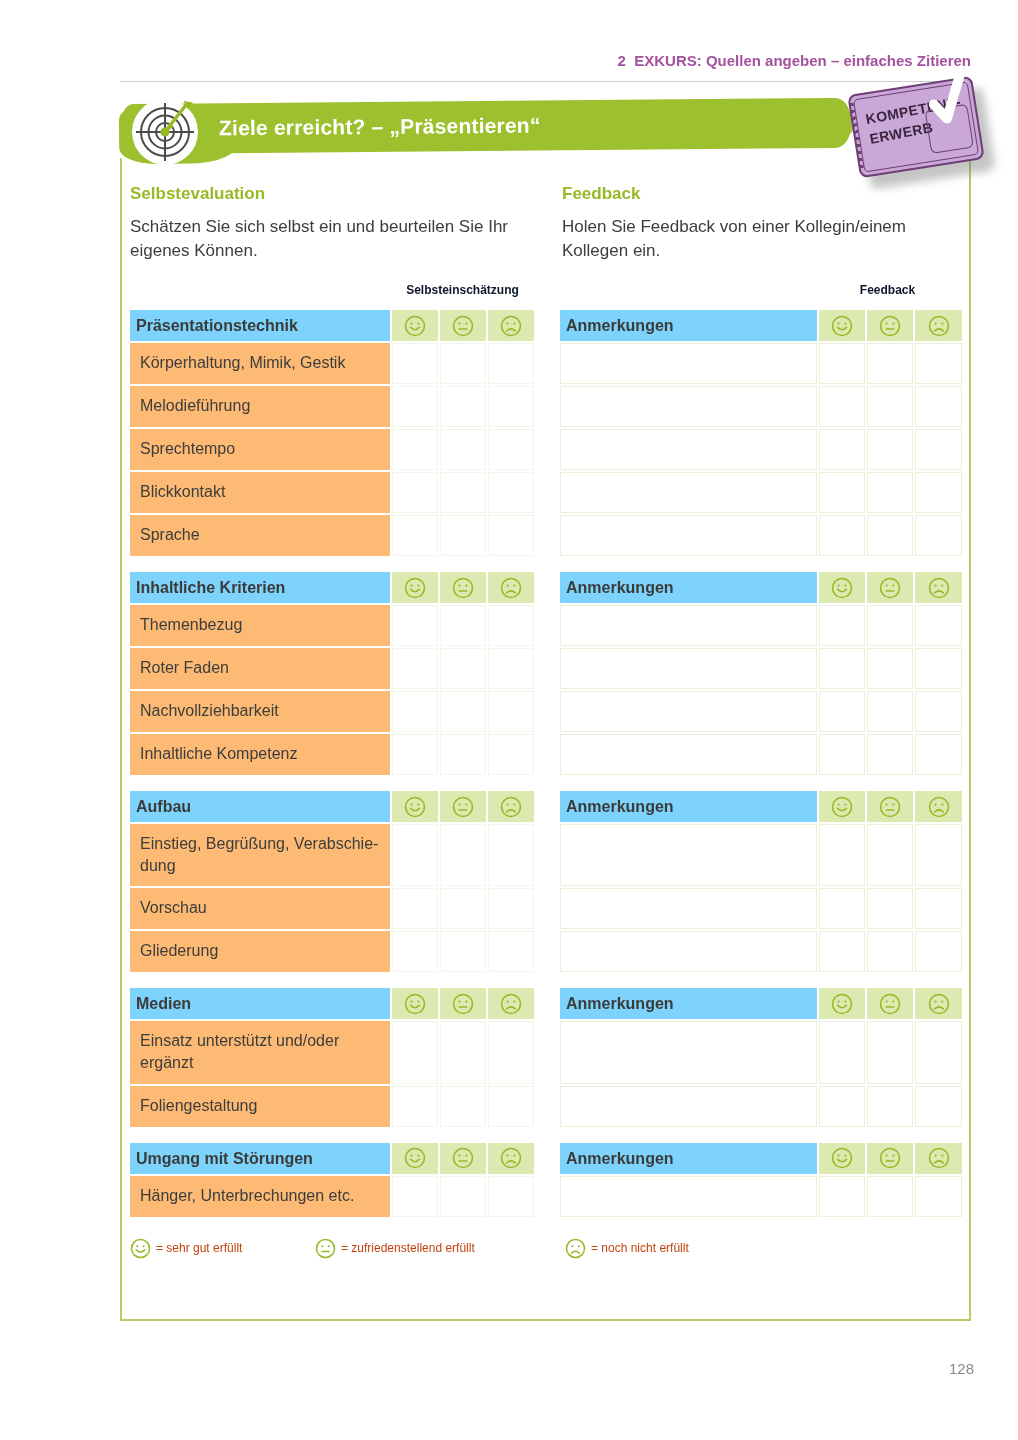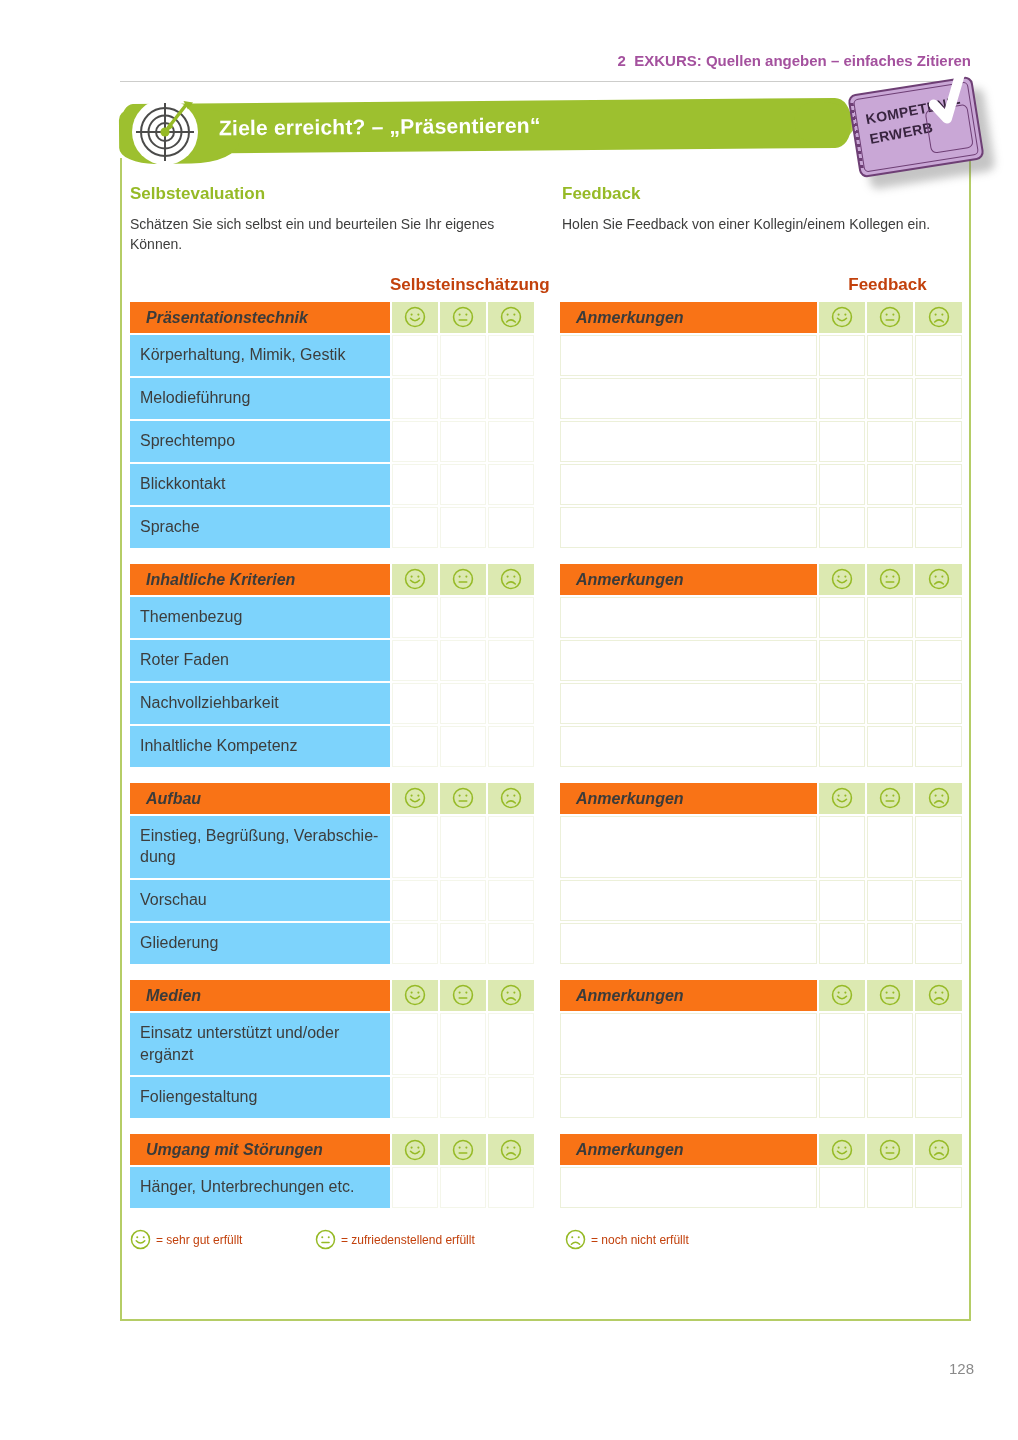"Schätzen Sie sich selbst ein" .intro p { font-size: 14px -> 17px }
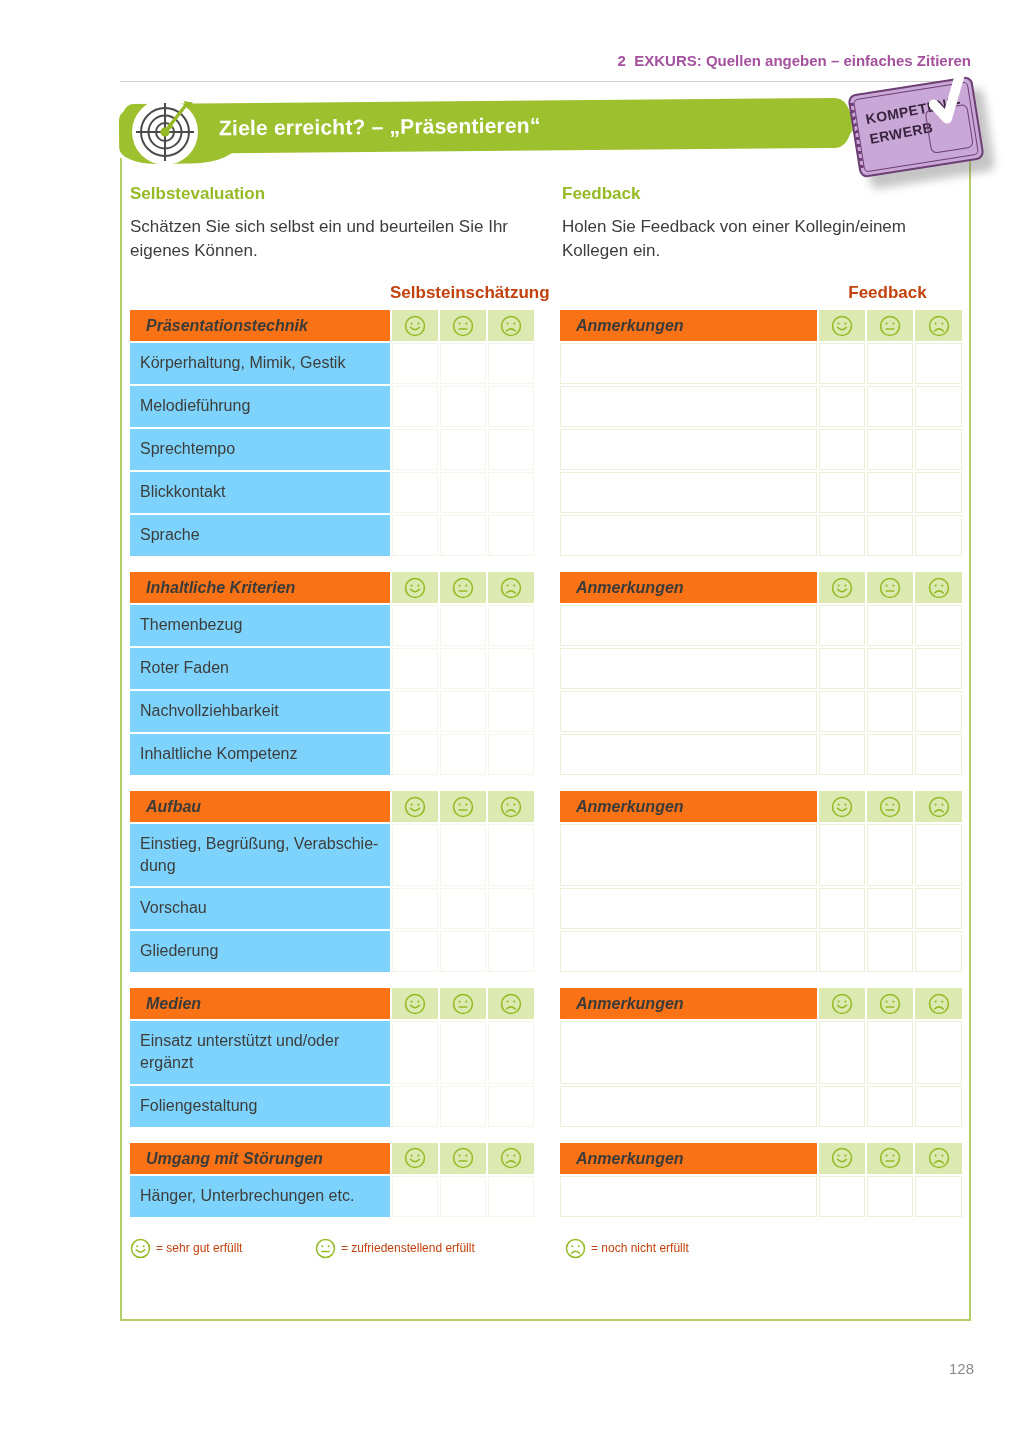"Selbsteinschätzung" .tbl-label { color: #c2410c -> #0f172a; font-size: 17px -> 12px }
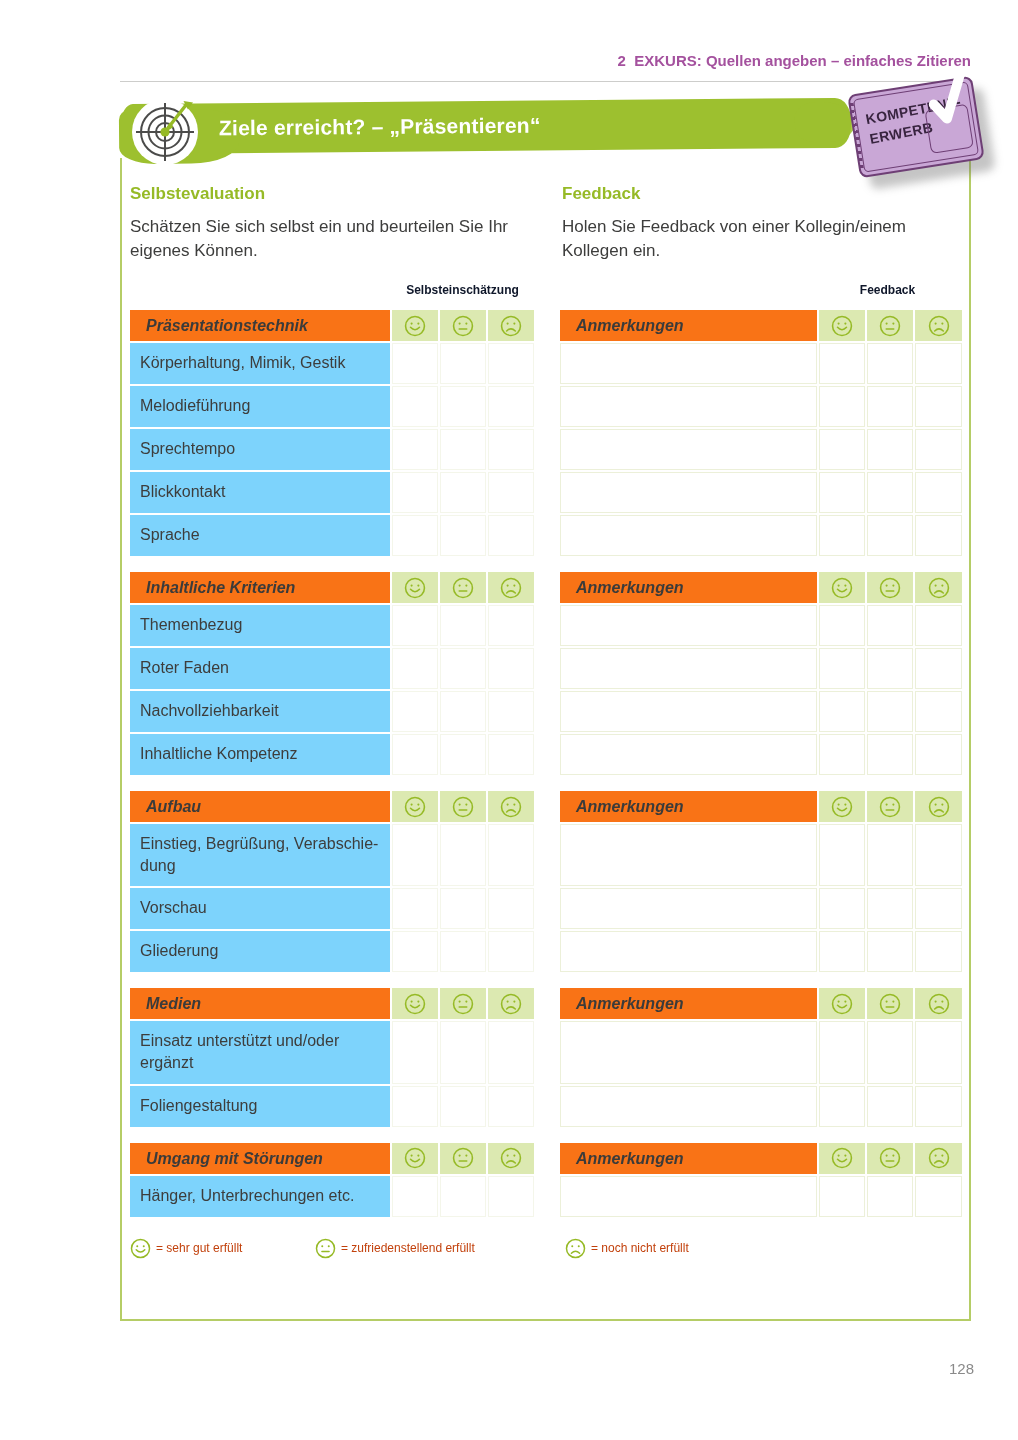"Präsentationstechnik" .htitle { background: #f97316 -> #7dd3fc; font-style: italic -> none; padding-left: 16px -> 6px }
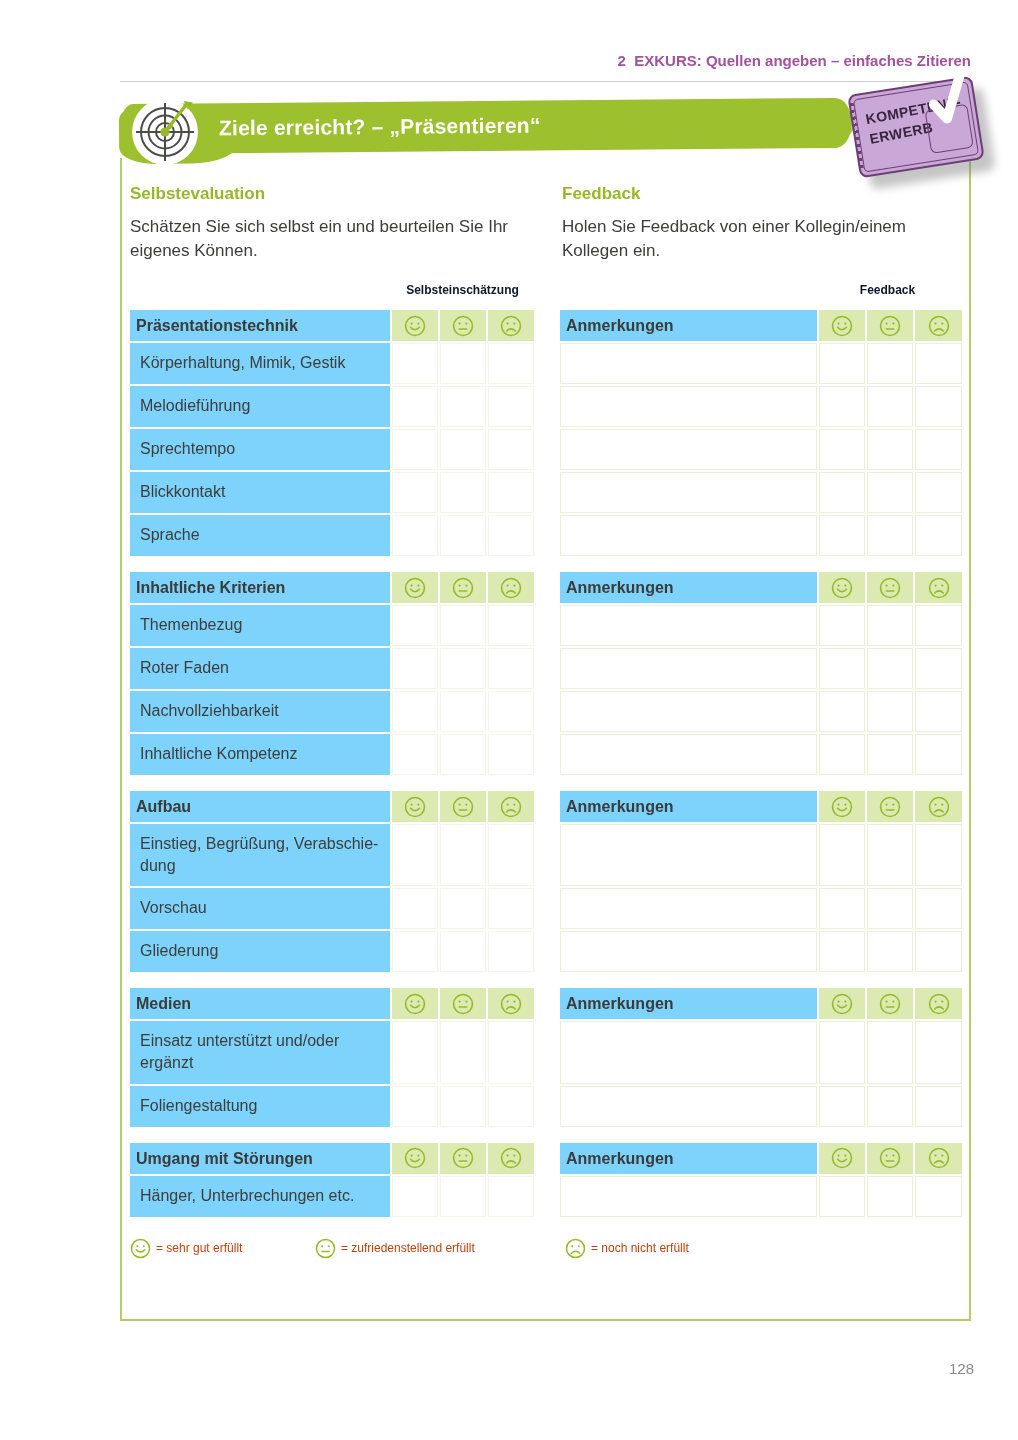"Körperhaltung, Mimik, Gestik" .lcell { background: #7dd3fc -> #fdba74 }
